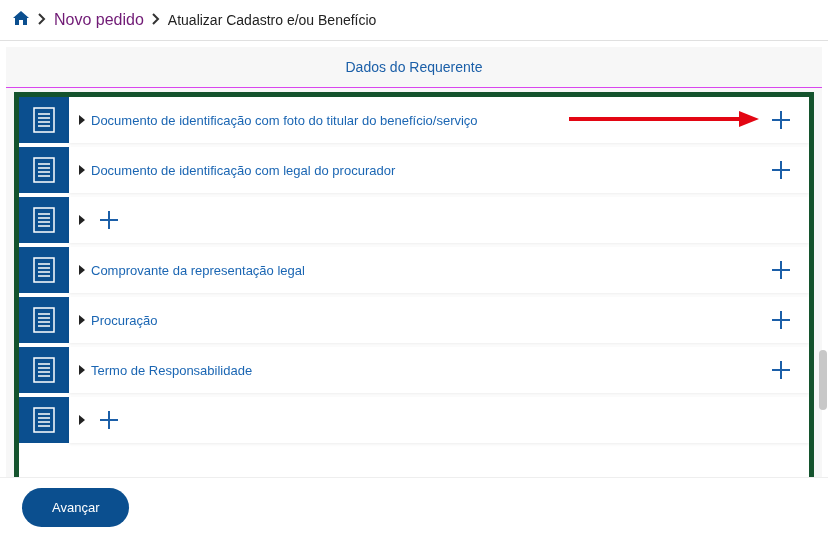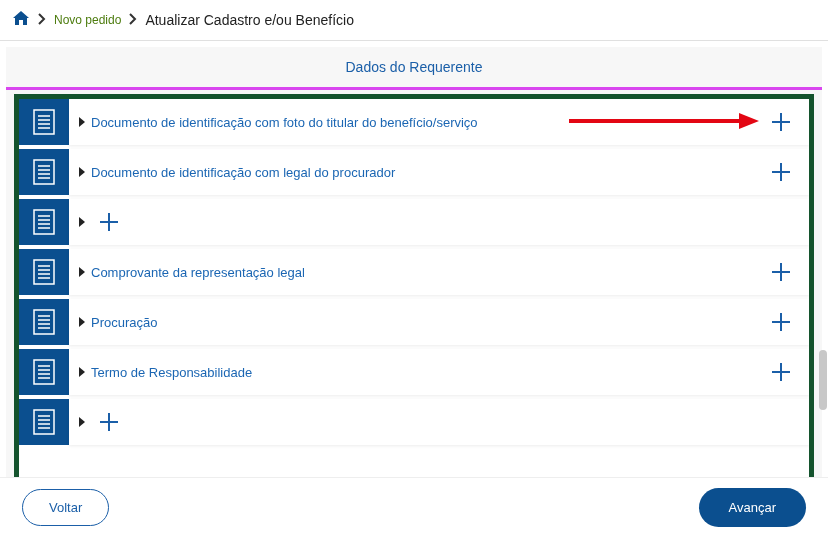"Novo pedido" .breadcrumb .crumb-link { color: #4d7c0f -> #701a75; font-size: 12px -> 16px }
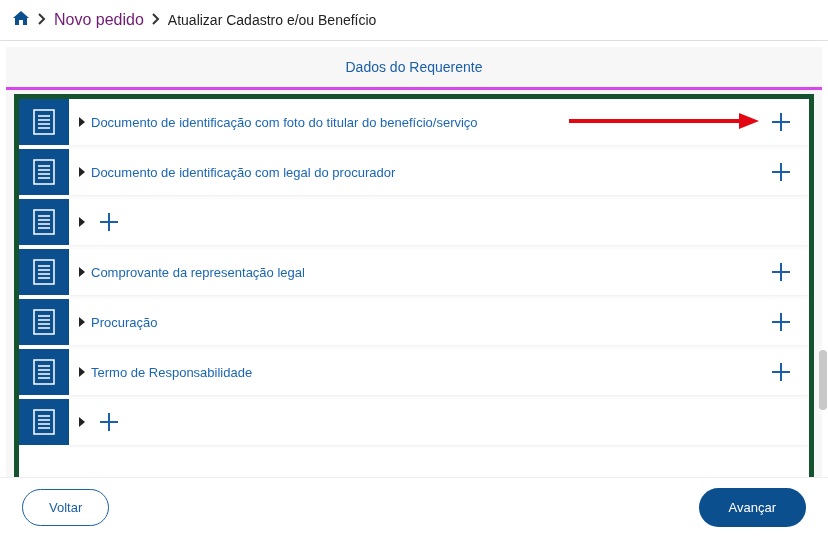"Dados do Requerente" .section-title { border-bottom: 3px solid #d946ef -> 1px solid #d946ef }
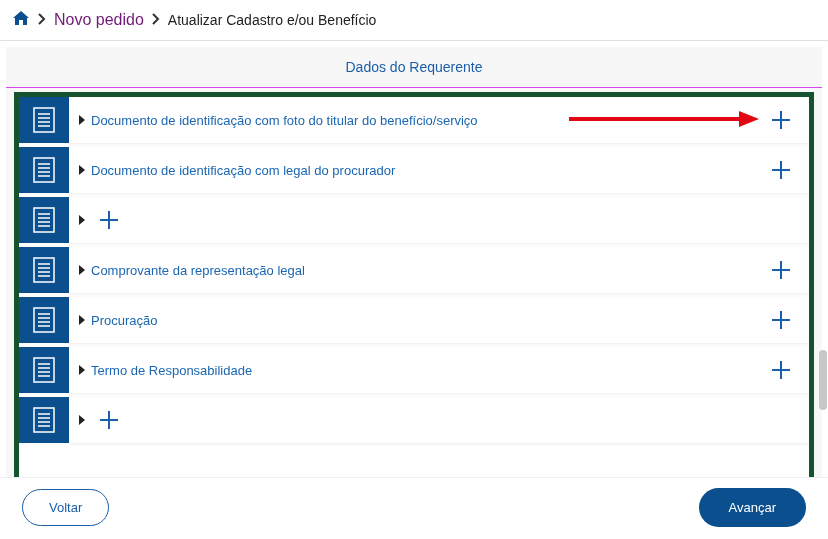"Voltar" button.btn-back { html: <button>Voltar</button> -> none }
